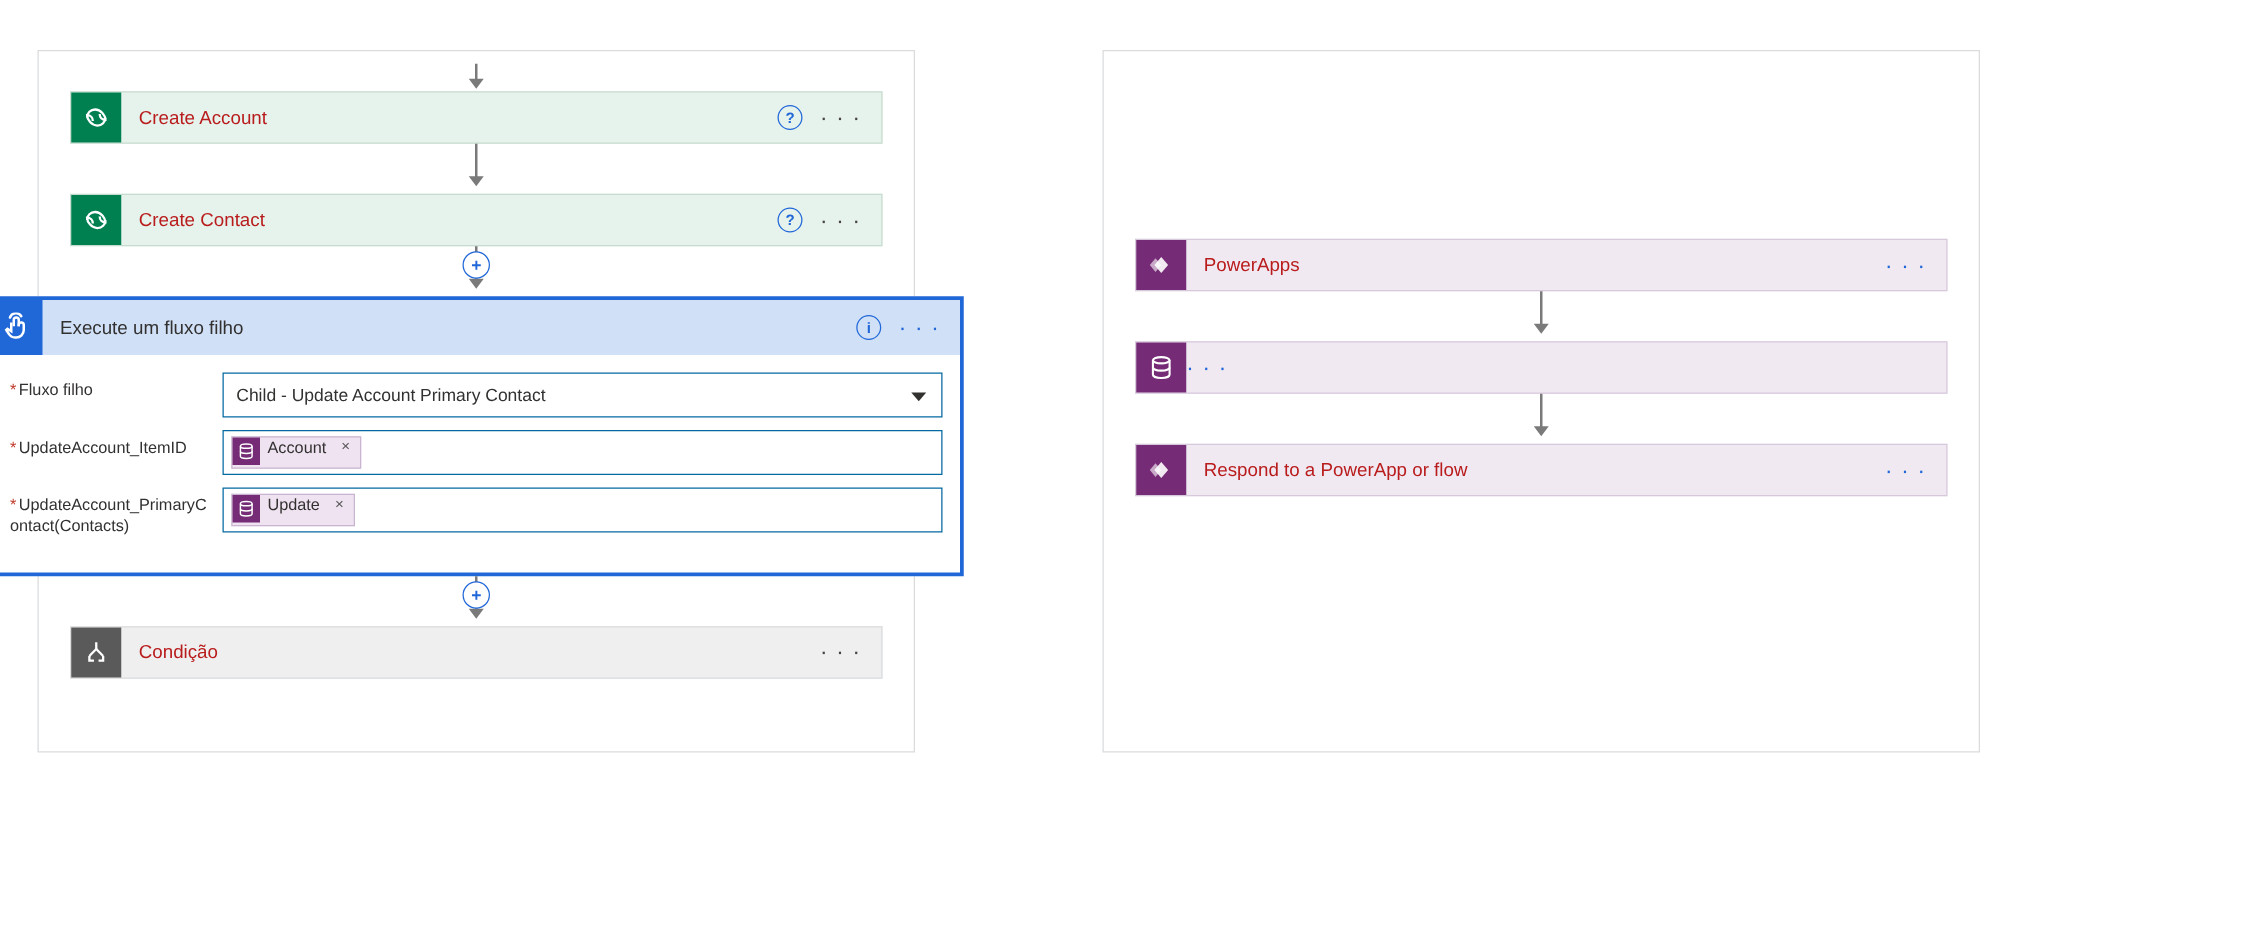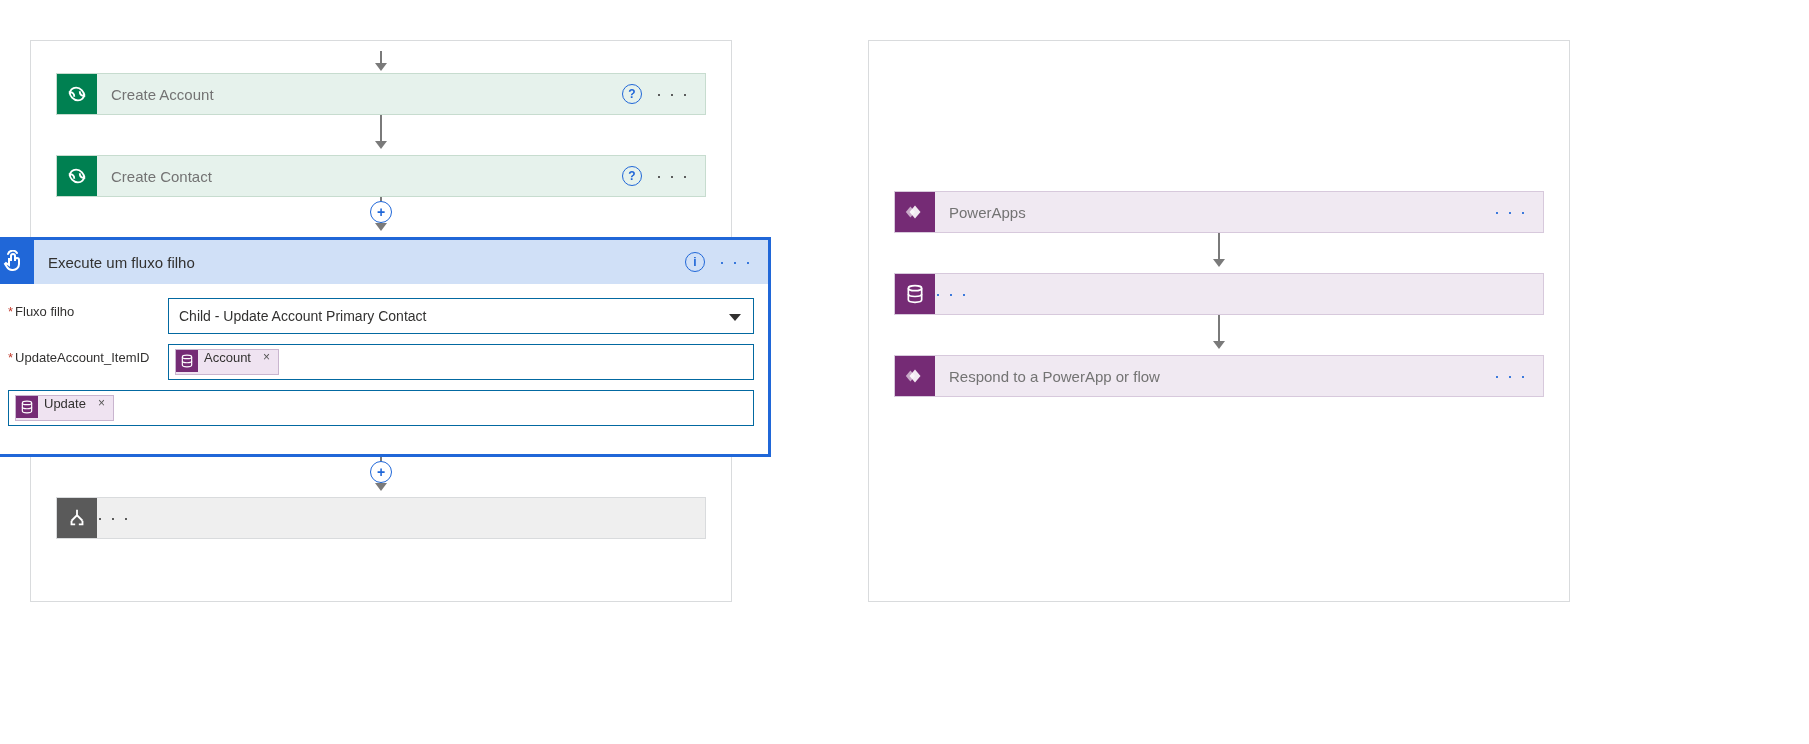"Create Account" .step-title { color: #737373 -> #b91c1c }
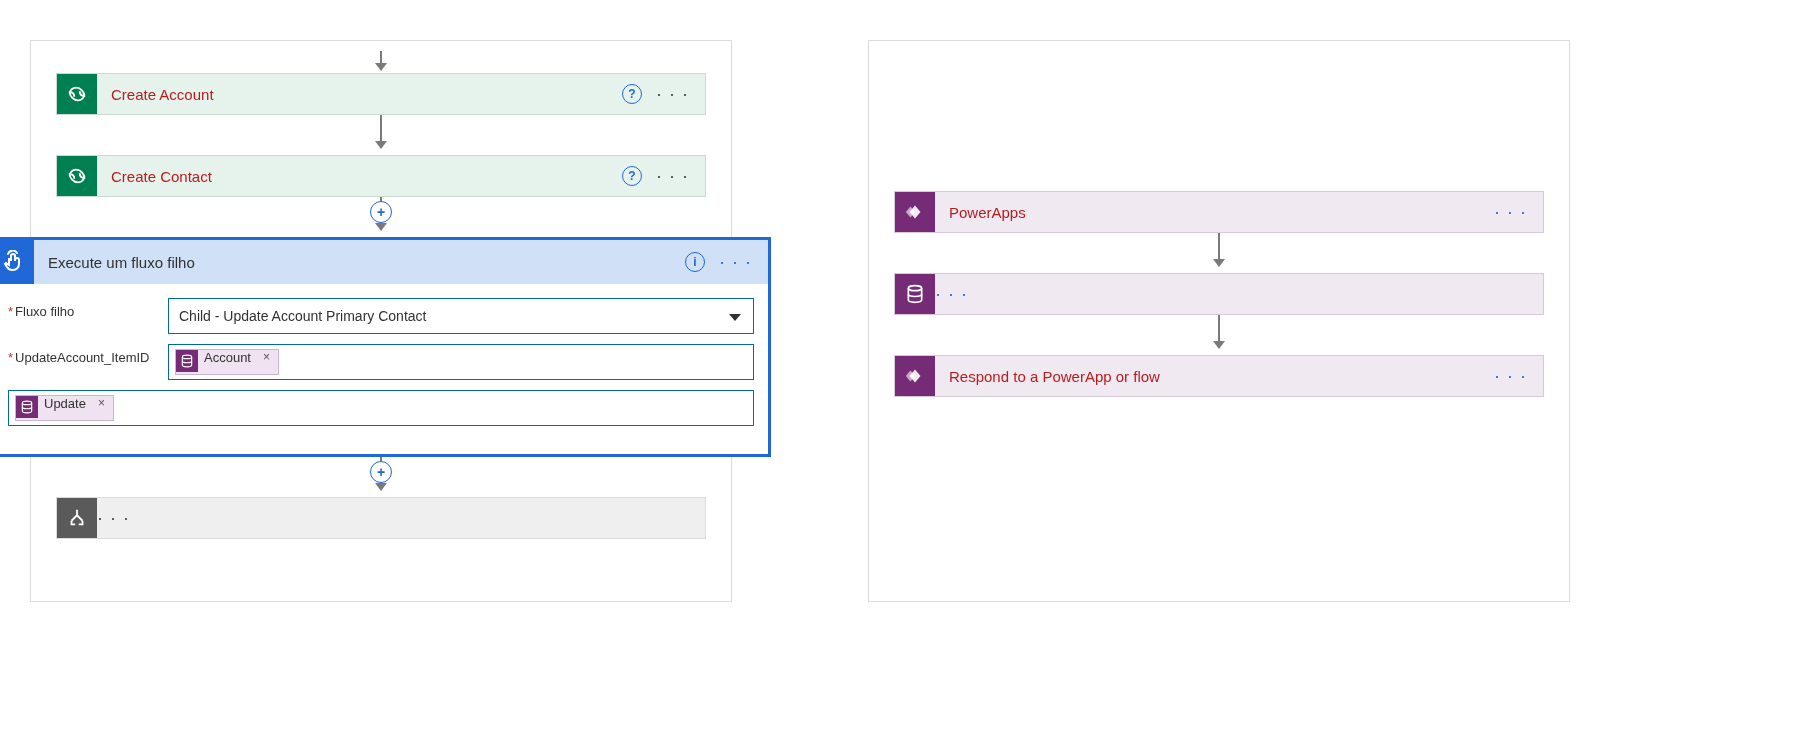"PowerApps" .panel-right { margin-left: 36px -> 50px }
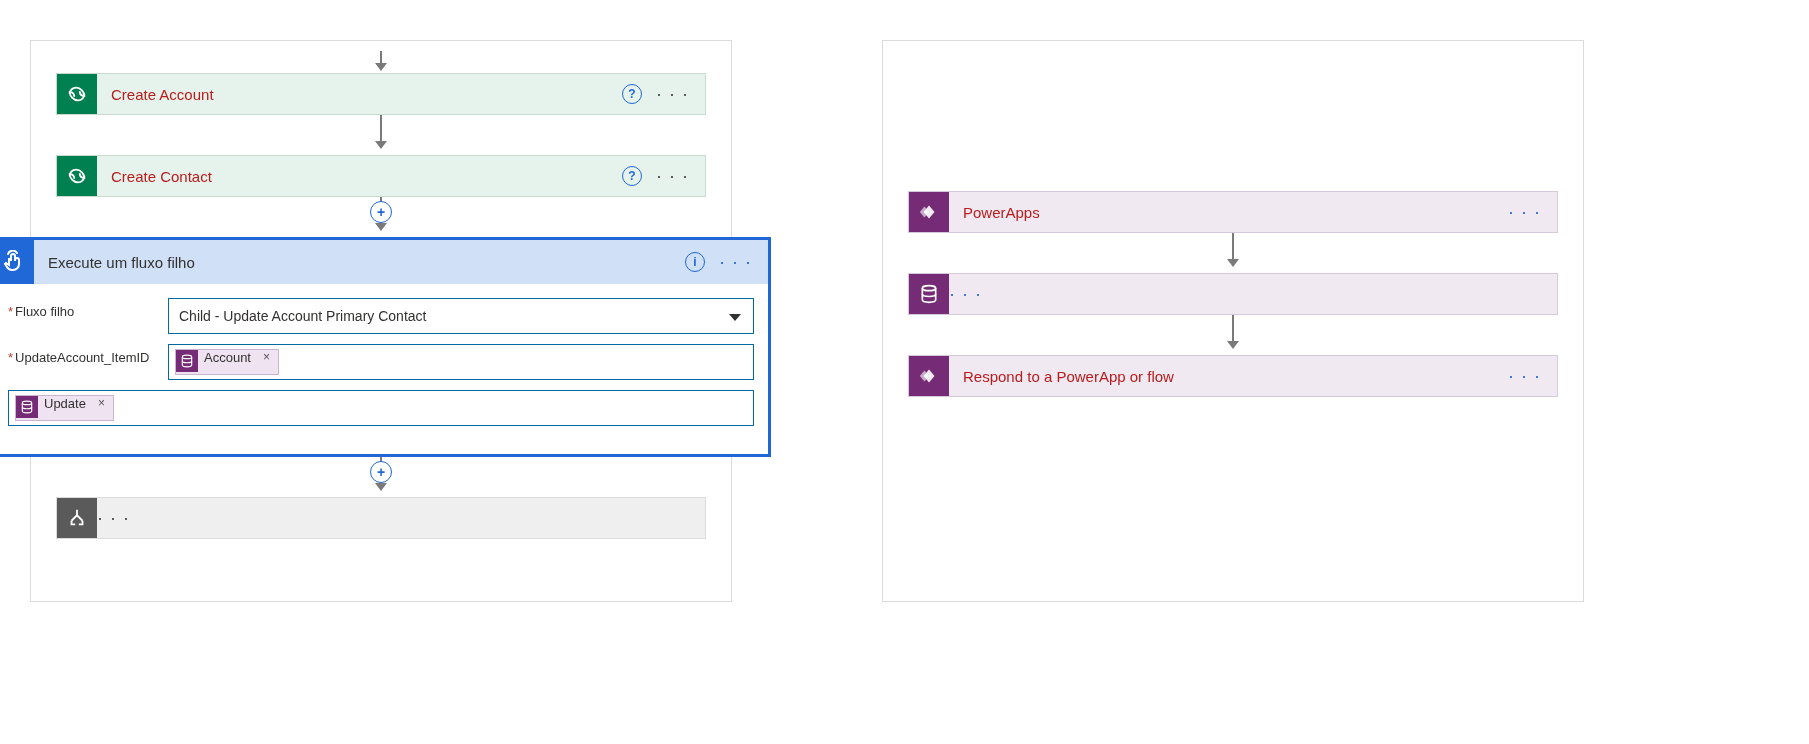"* Fluxo filho" .field-row { gap: none -> 10px }
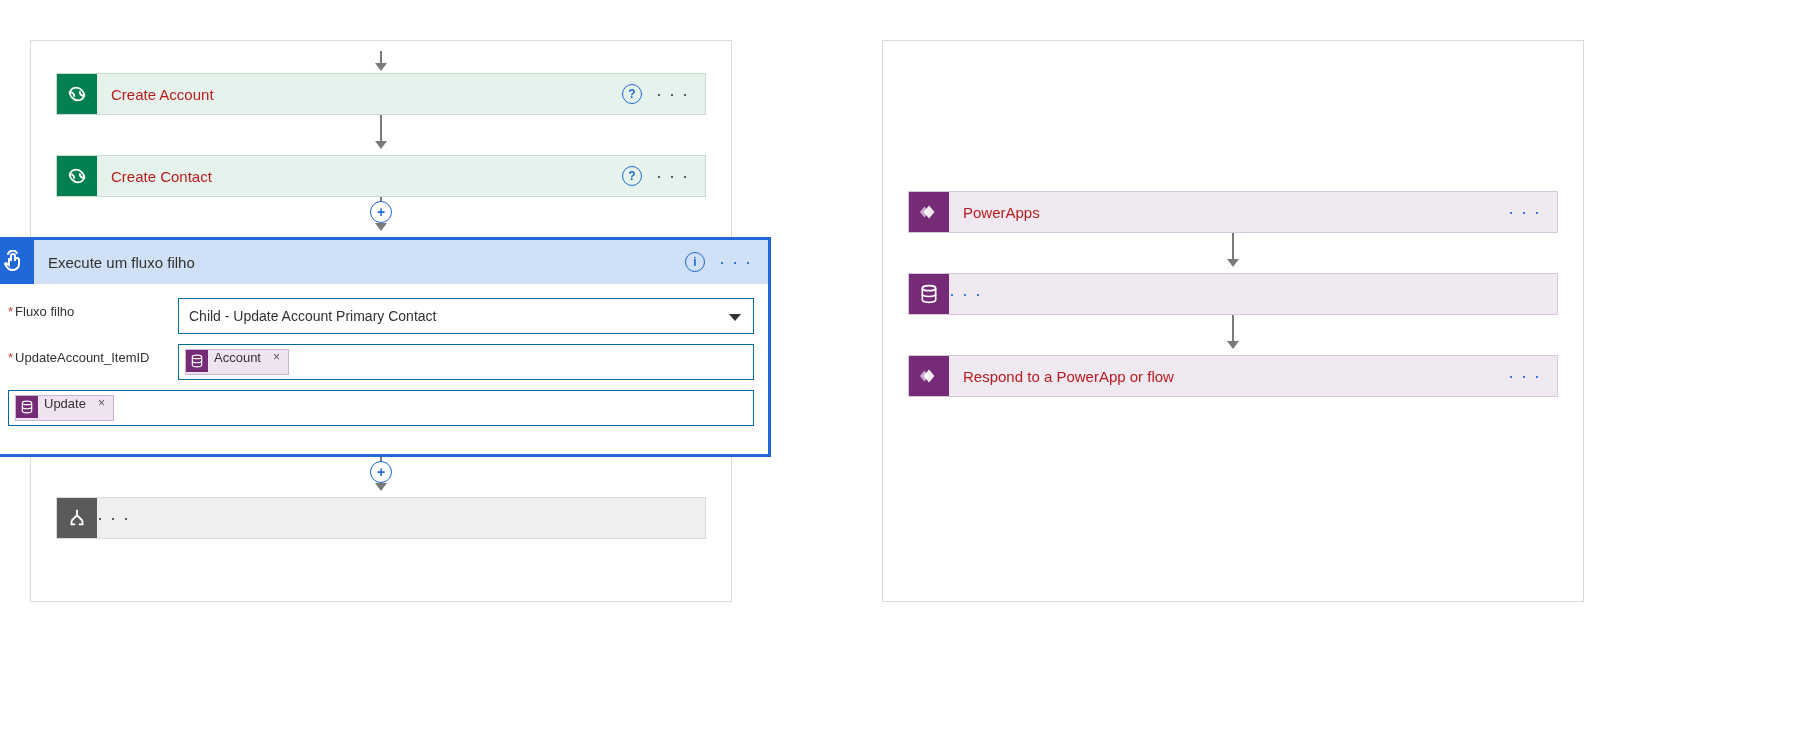"* UpdateAccount_PrimaryContact(Contacts)" div.field-label { html: none -> <div><span>*</span><span>UpdateAccount_PrimaryContact(Contacts)</span></div> }
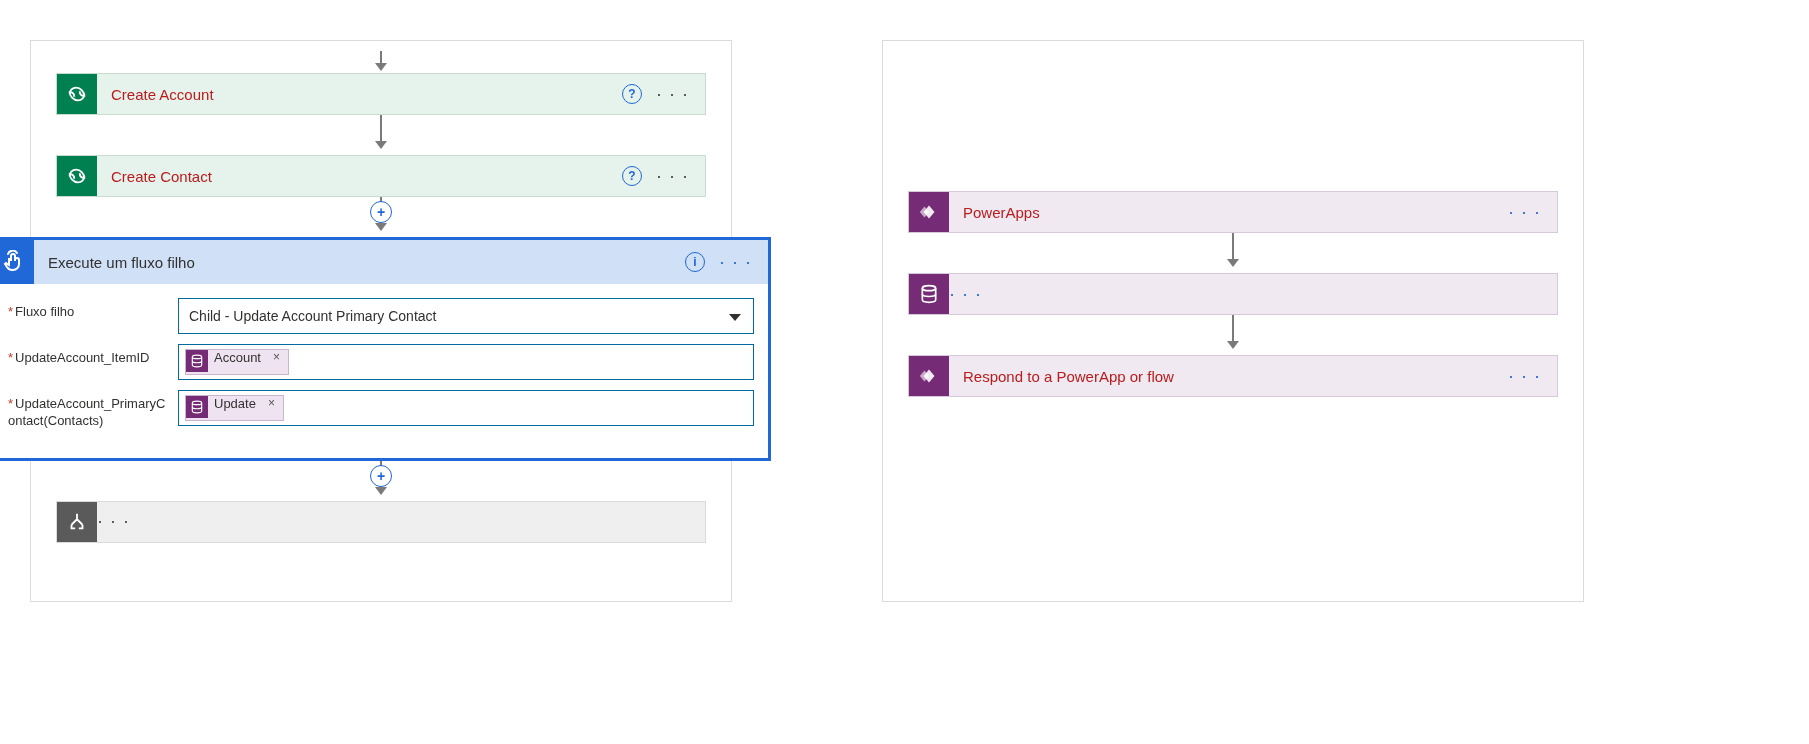"Condição" div.step-title { html: none -> <div>Condição</div> }
